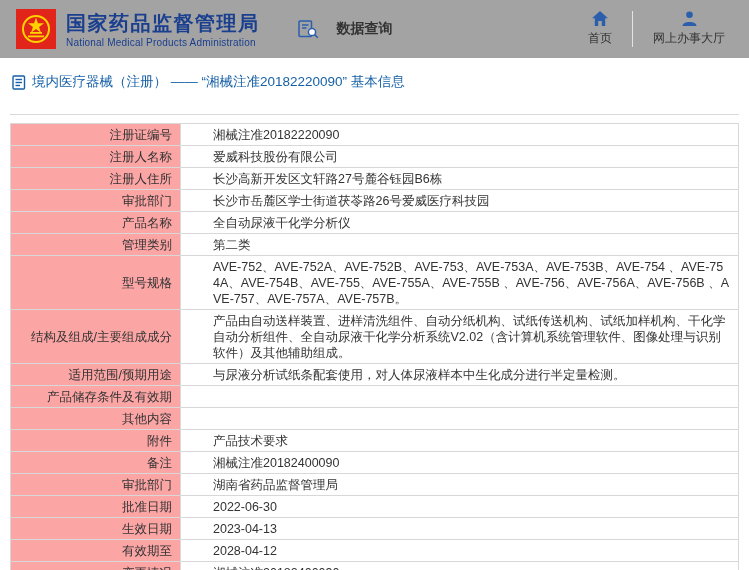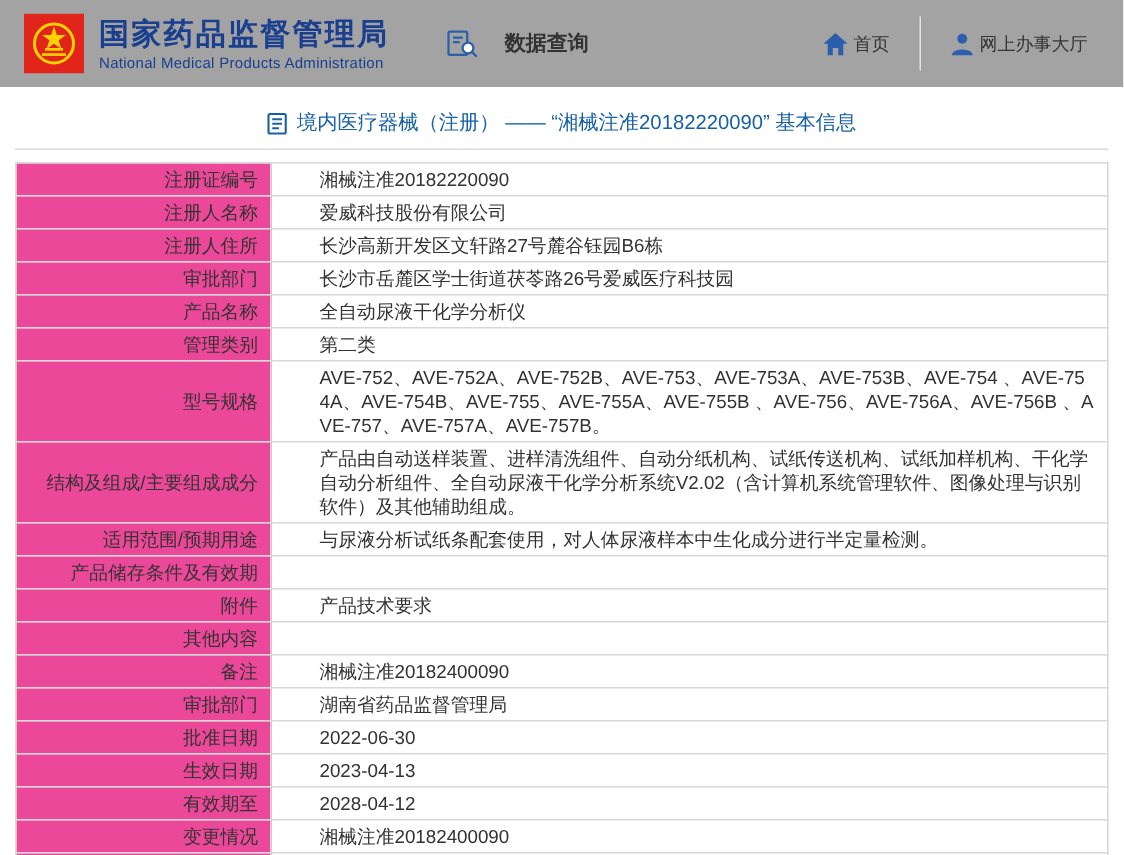"首页" .nav-item { flex-direction: row -> column }
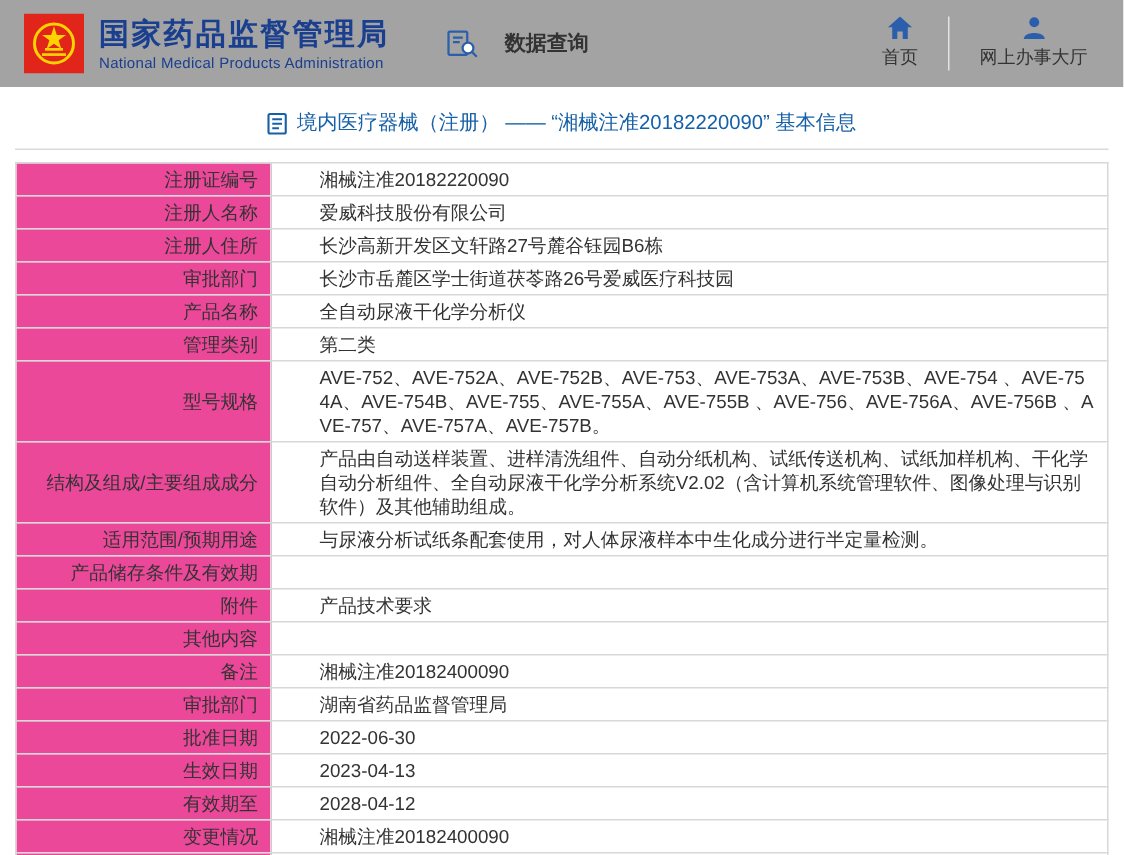"境内医疗器械（注册） —— “湘械注准20182220090” 基本信息" .page-title-bar { justify-content: center -> none; padding: 5px 2px 8px 2px -> 5px 2px 23px 2px }
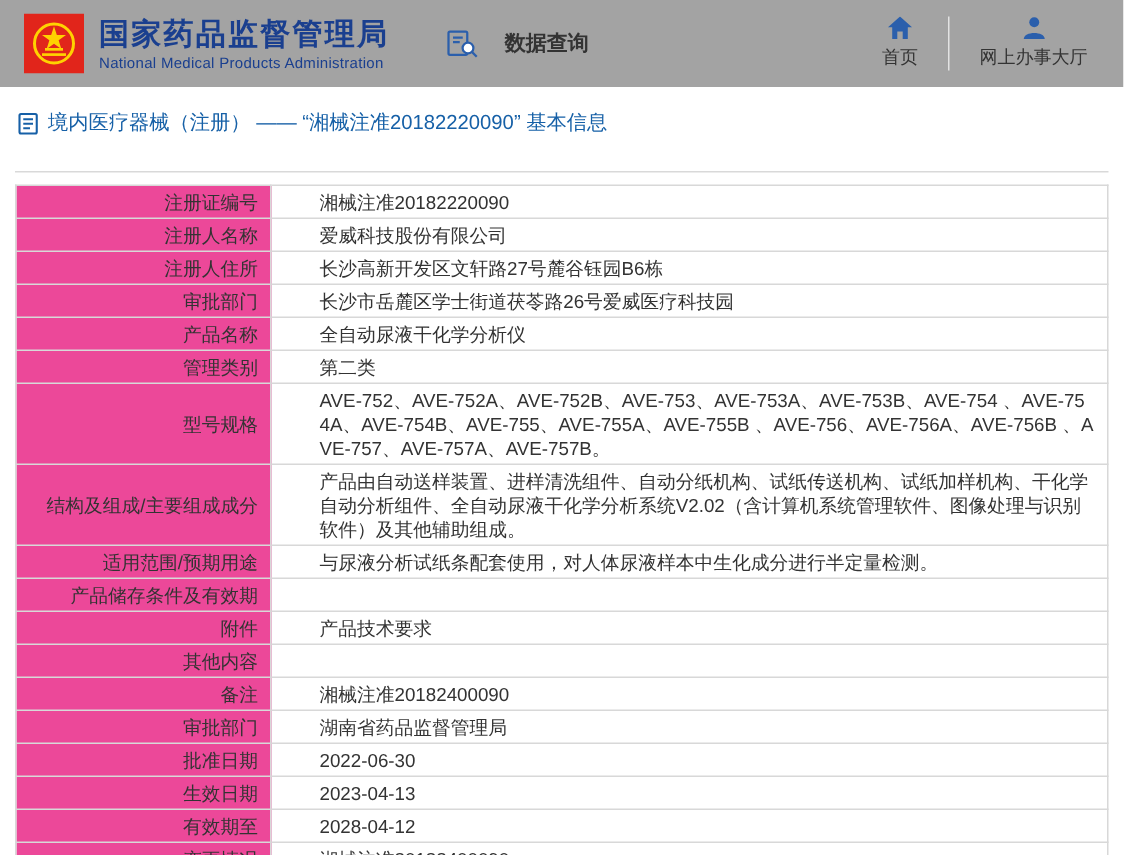"注册证编号" .info-table th { background: #ec4899 -> #fca5a5 }
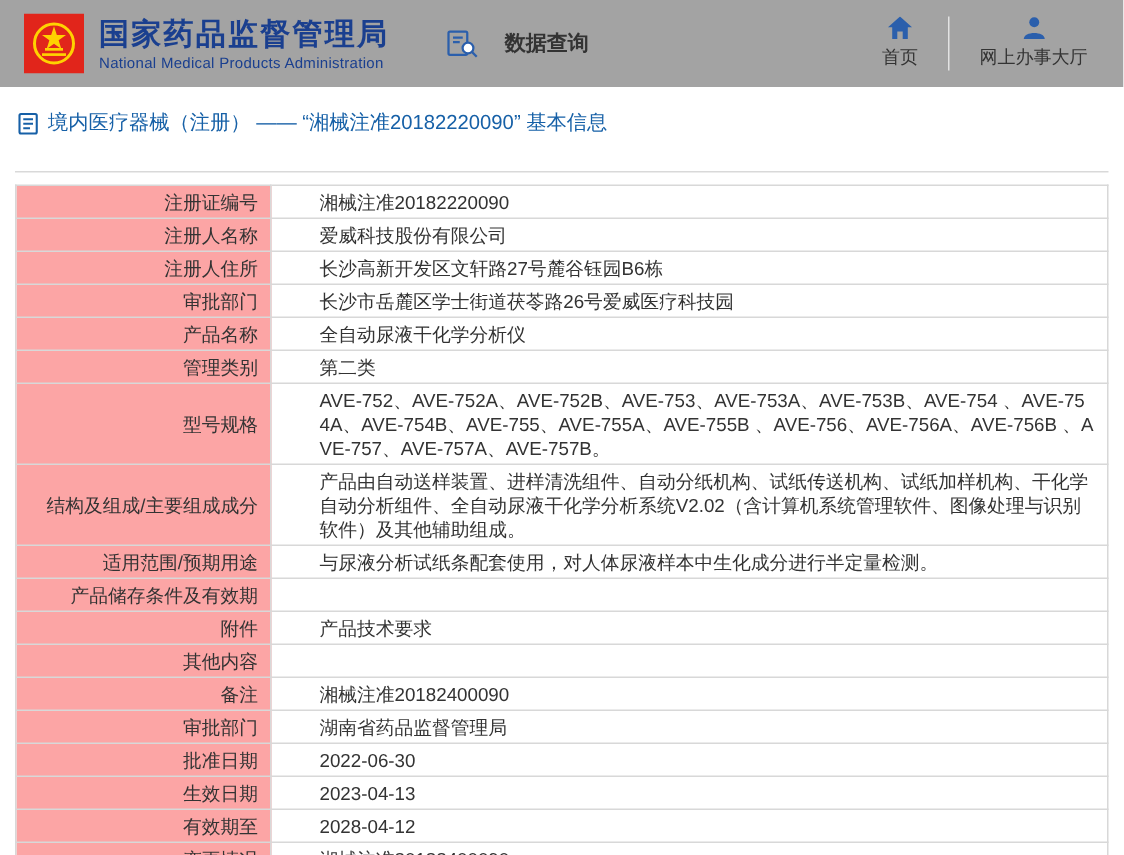"附件" tr { order: before "其他内容" -> after "其他内容" }
